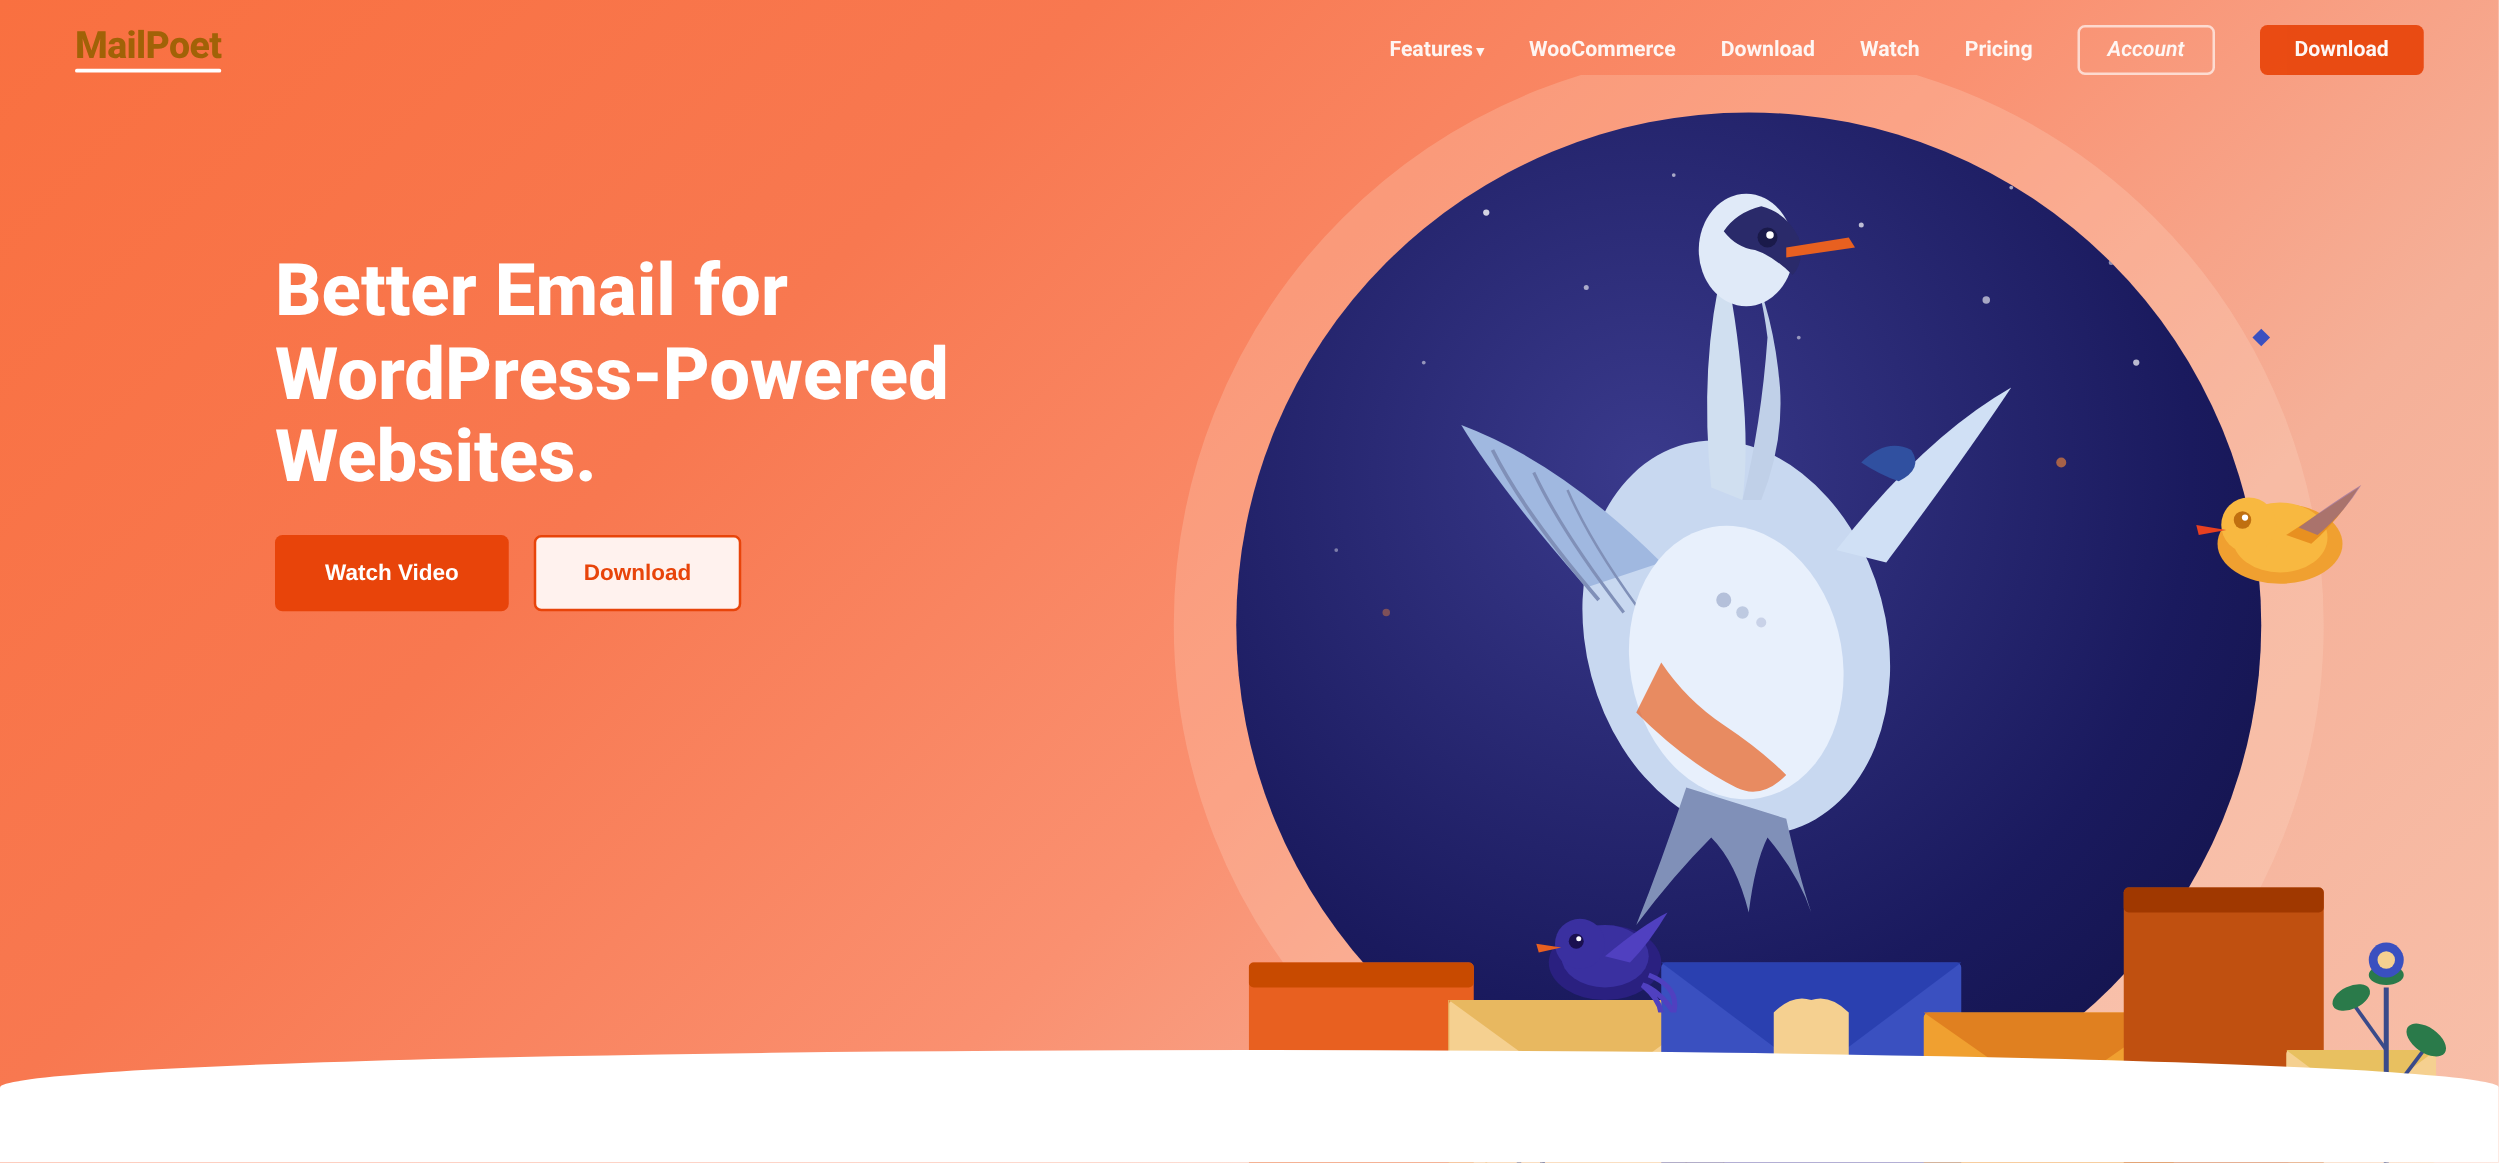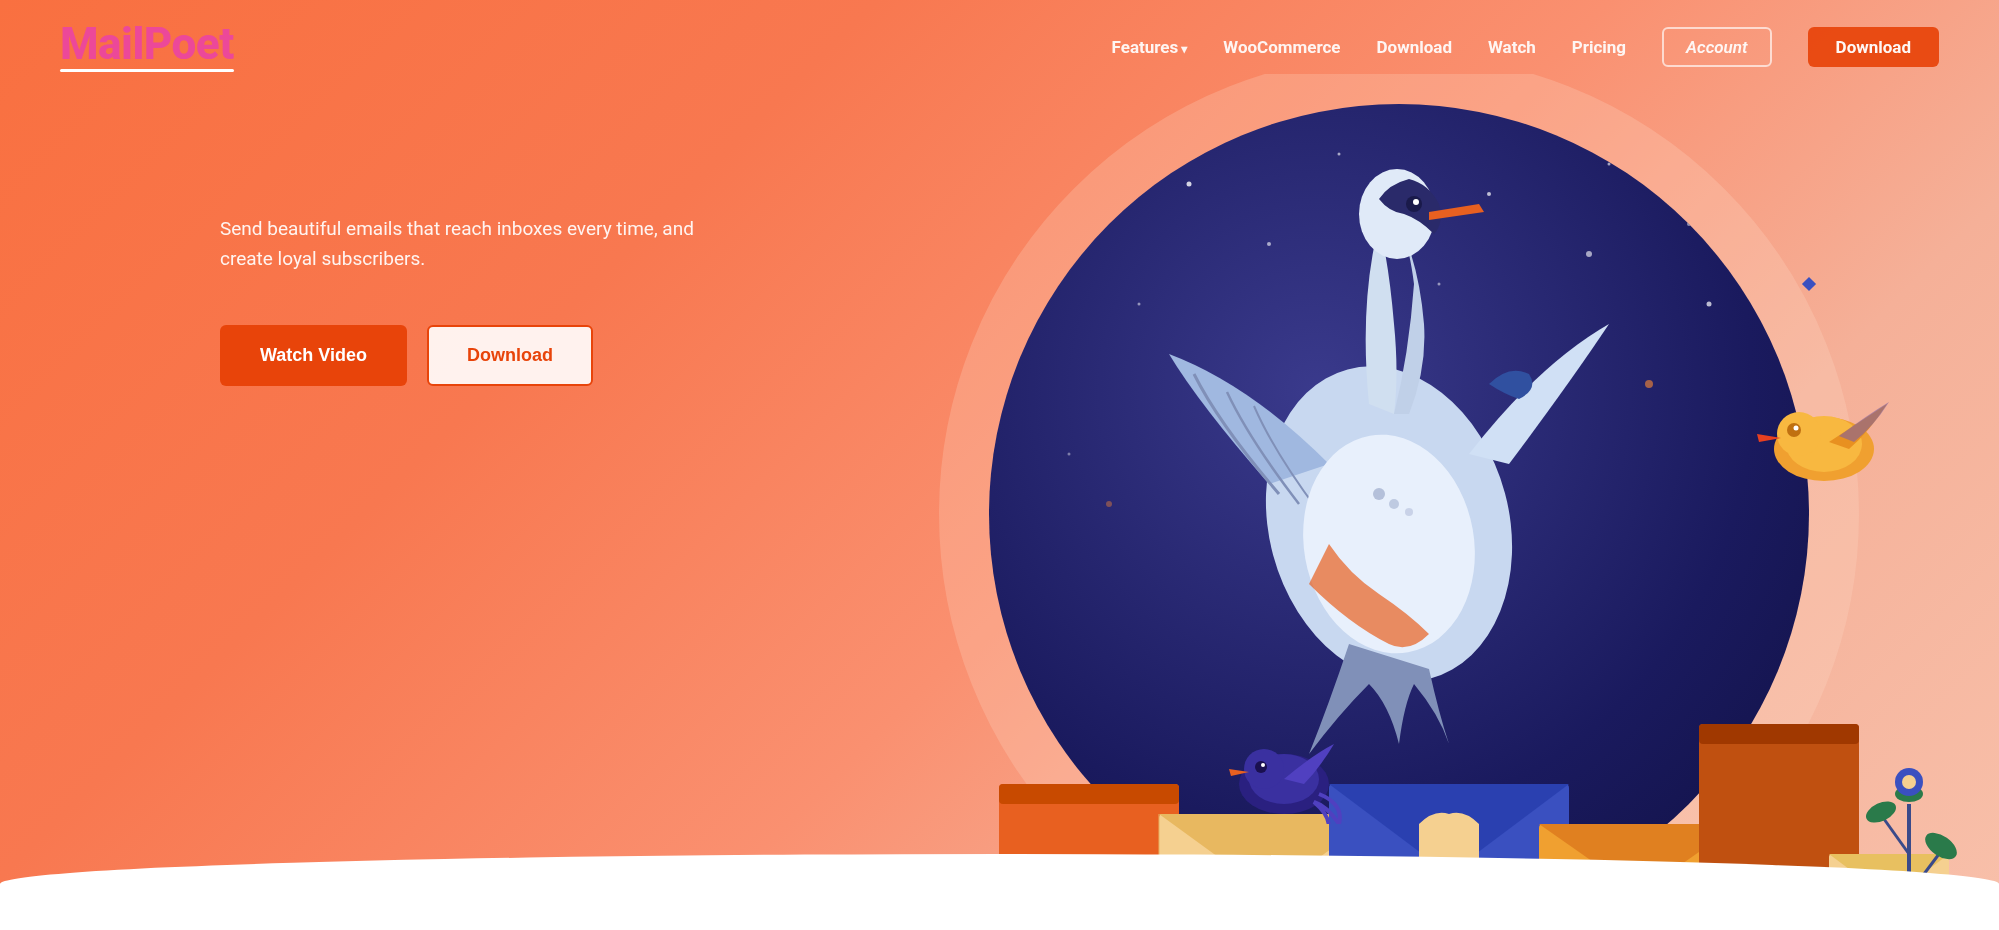"MailPoet" .logo { color: #ec4899 -> #a16207; font-size: 44px -> 30px }
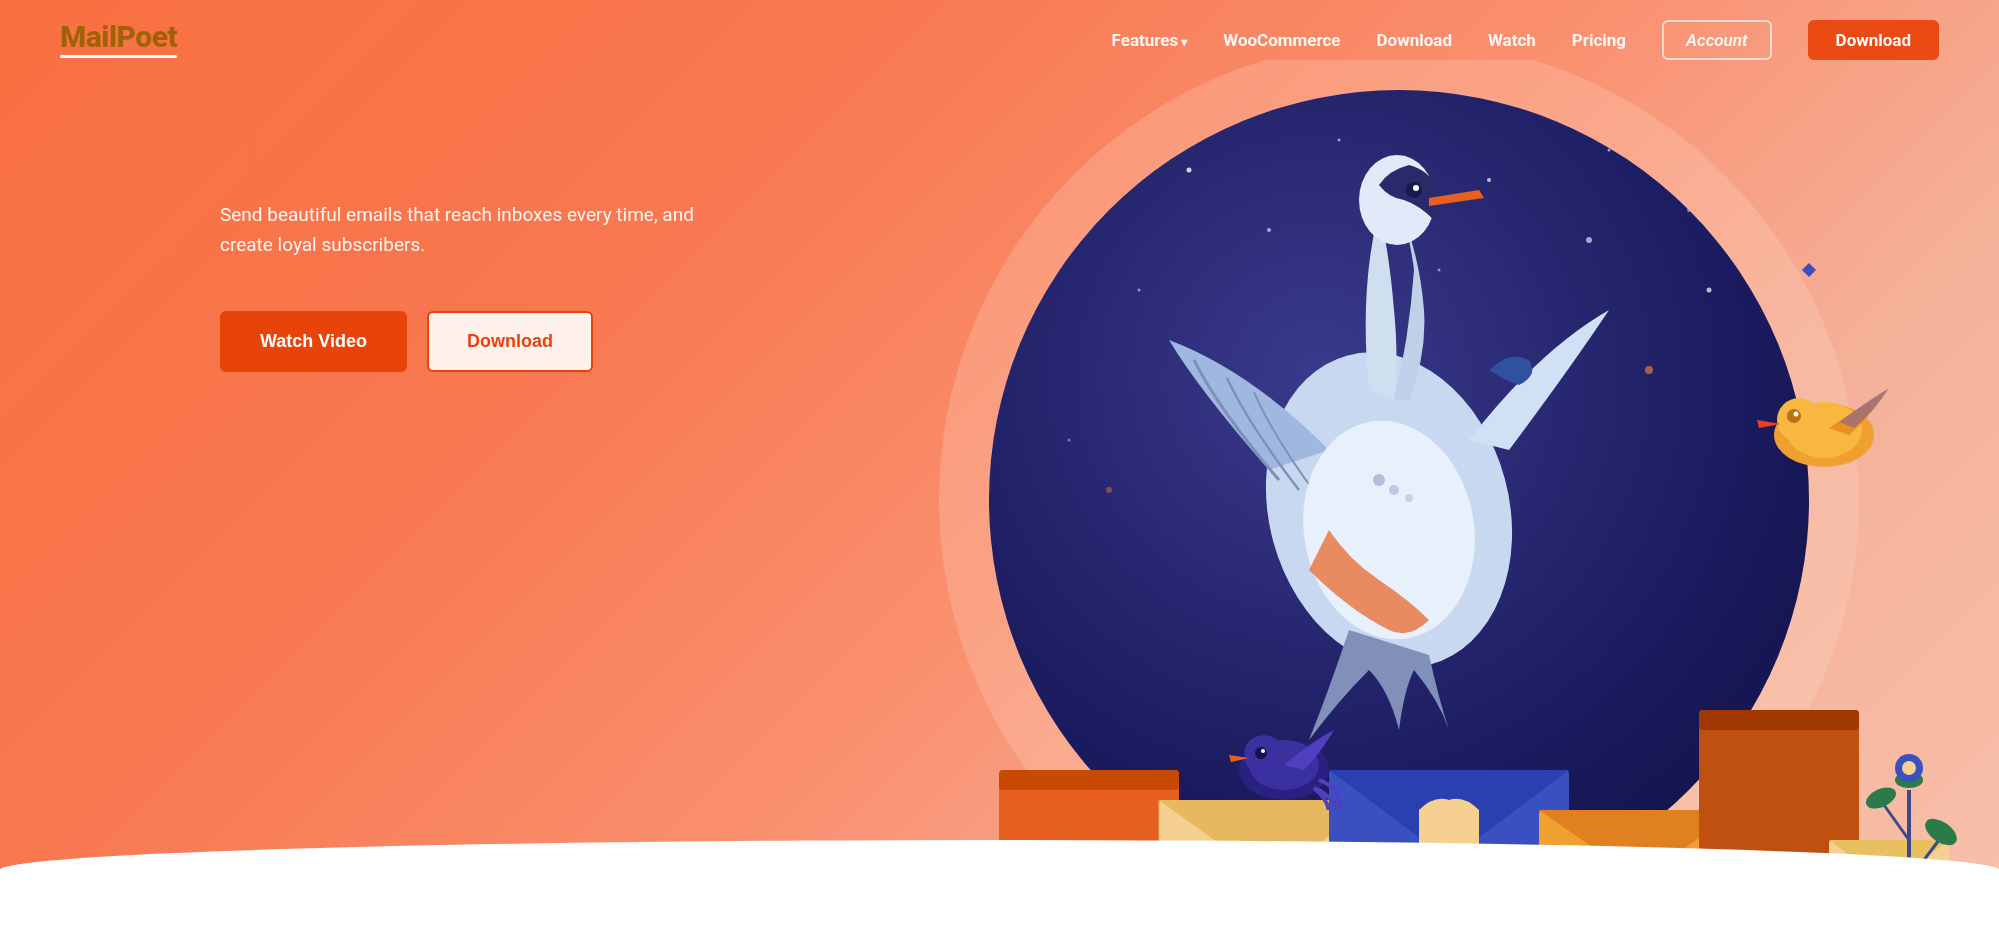"Better Email for WordPress-Powered" h1.hero-title { html: none -> <h1>Better Email for WordPress-Powered Websites.</h1> }
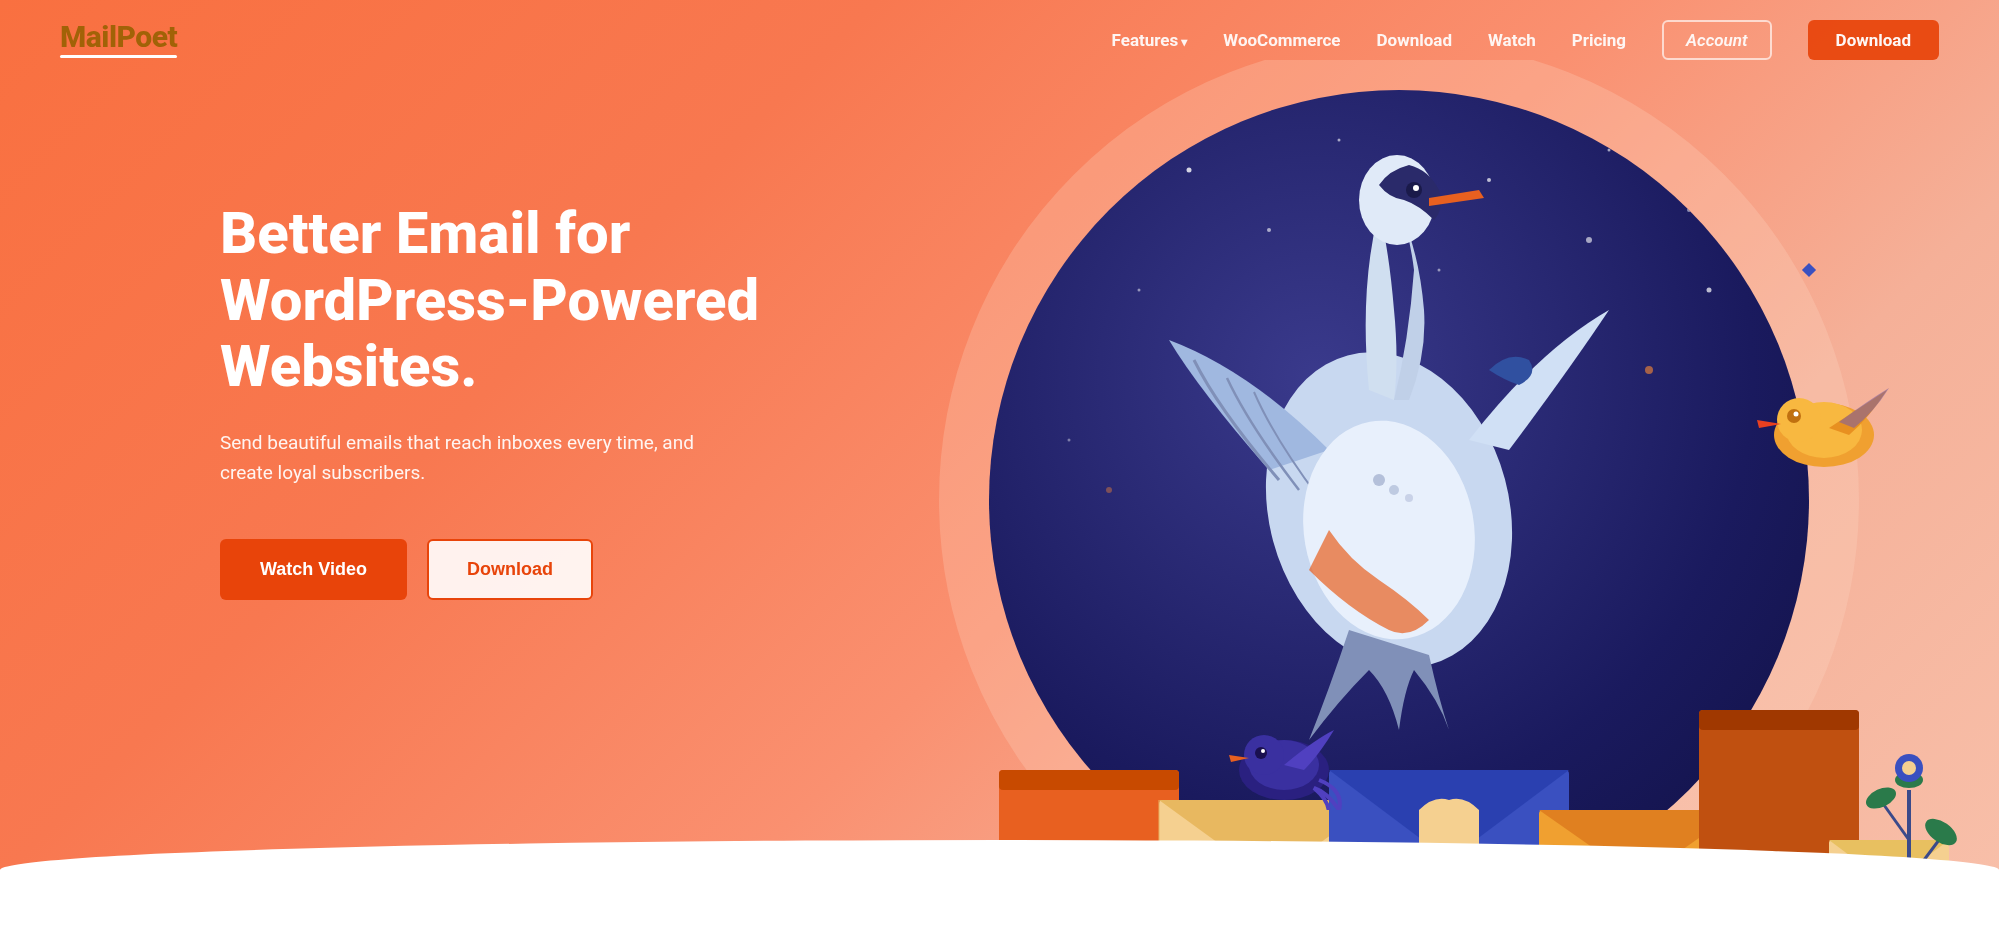"Send beautiful emails that reach" p.hero-subtitle { html: <p>Send beautiful emails that reach inboxes every time, and create loyal subscribers.</p> -> none }
